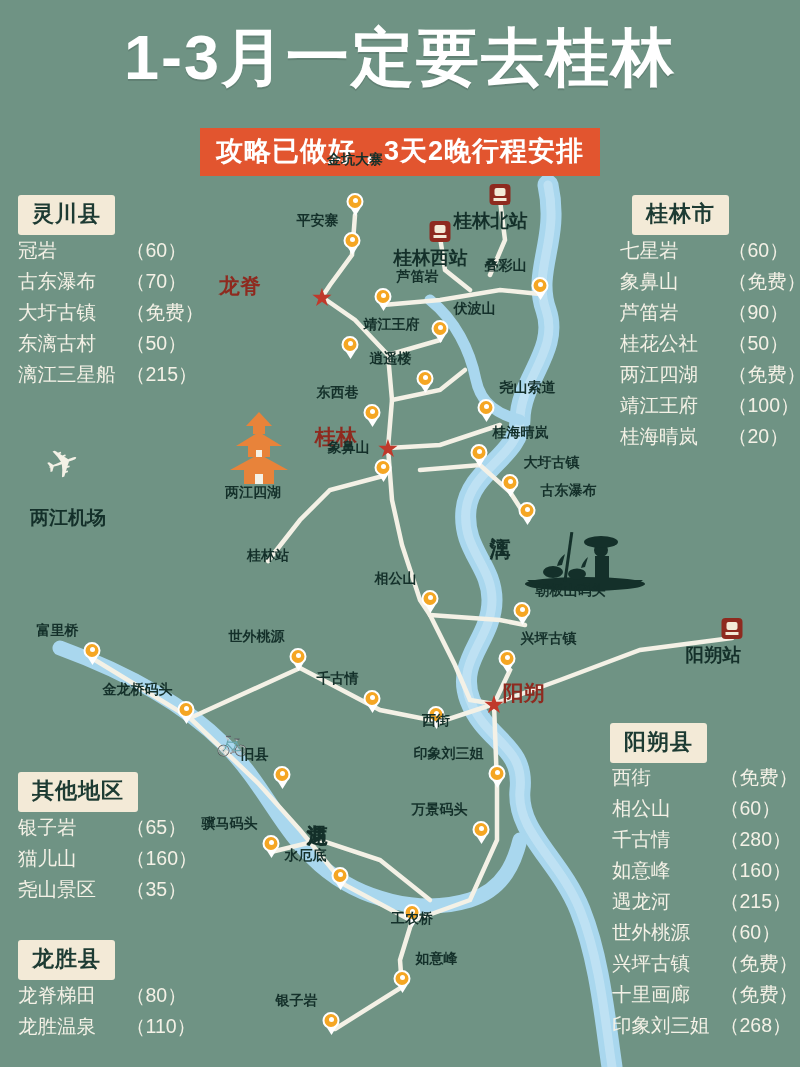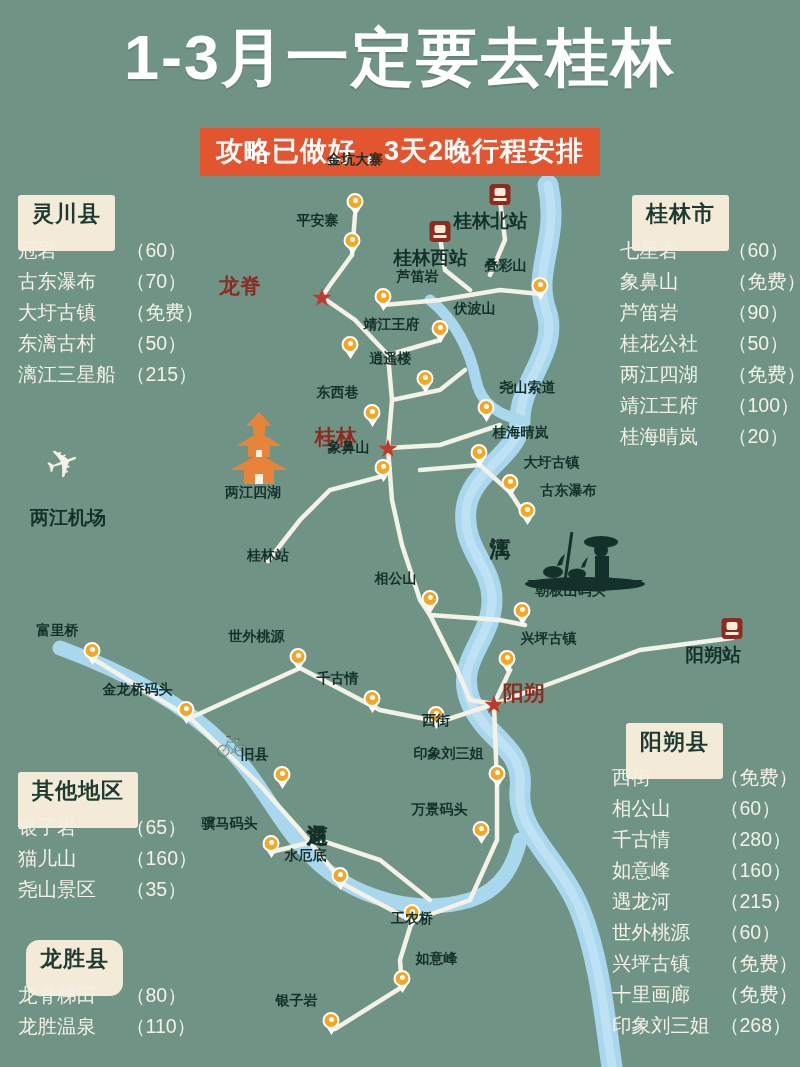"灵川县" .legend-head { padding: 4px 14px 22px 14px -> 4px 14px 6px 14px }
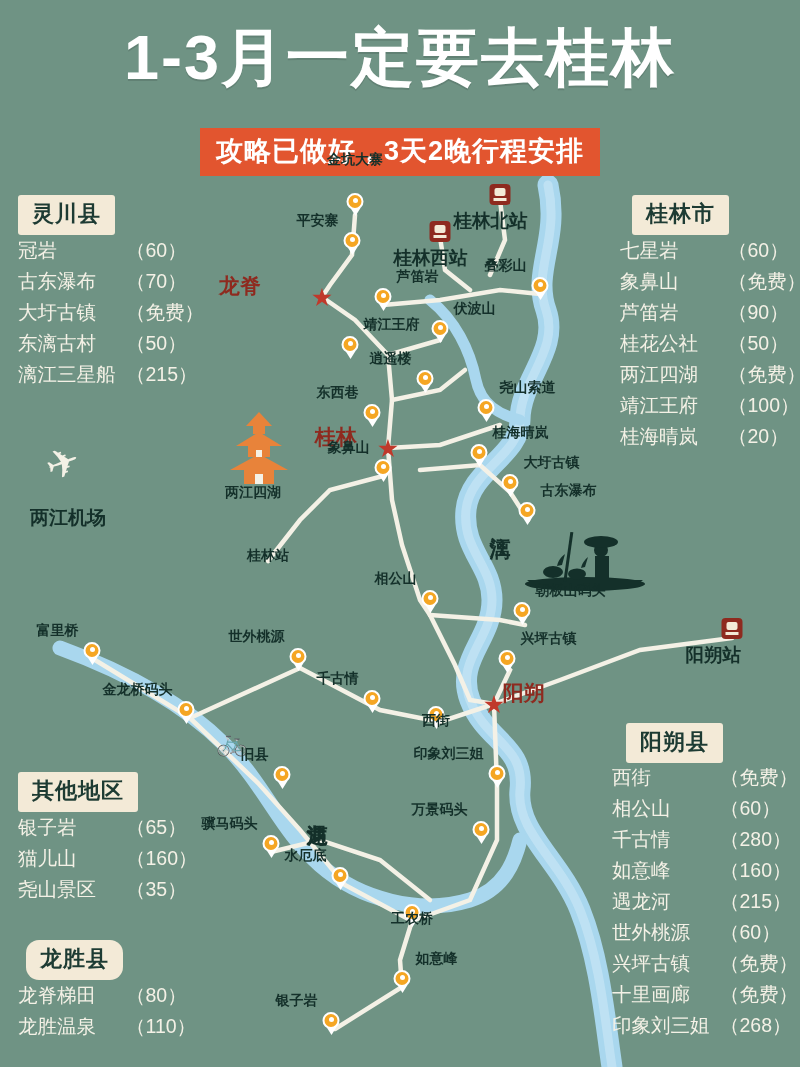"阳朔县" div.legend-head { margin-left: 16px -> none }
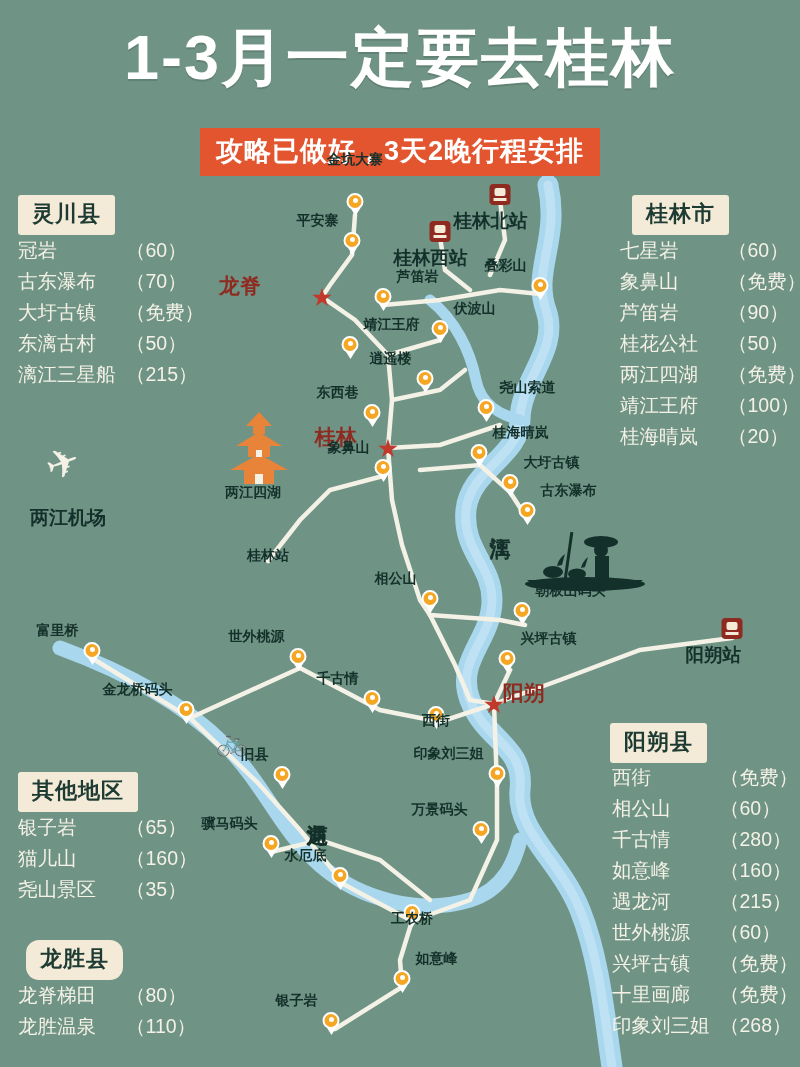"龙胜县" div.legend-head { border-radius: 13px -> none; left: 26px -> 18px }
